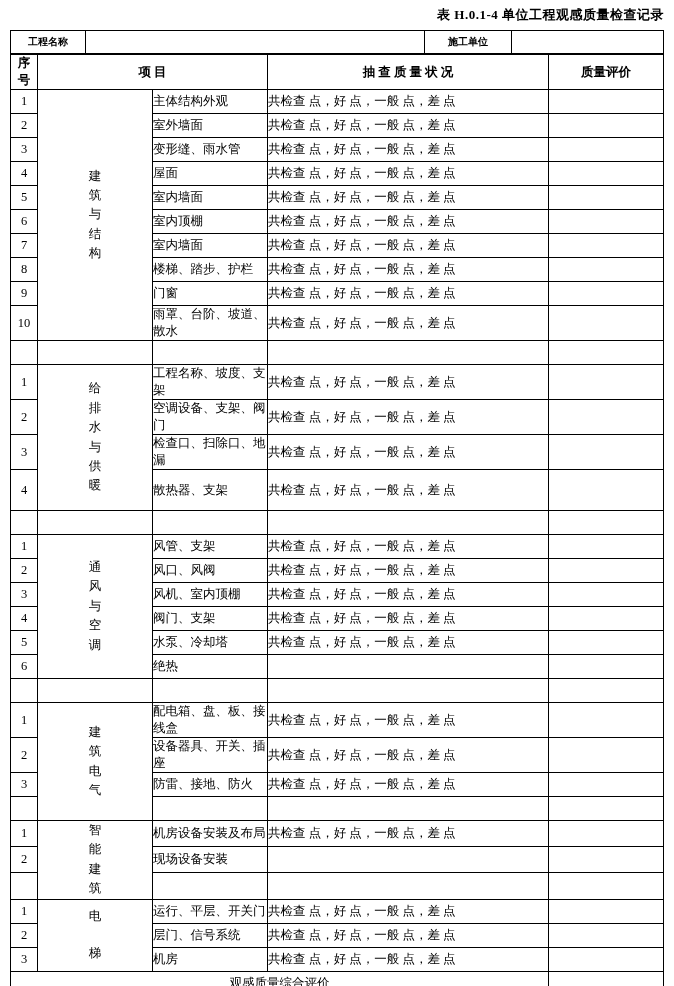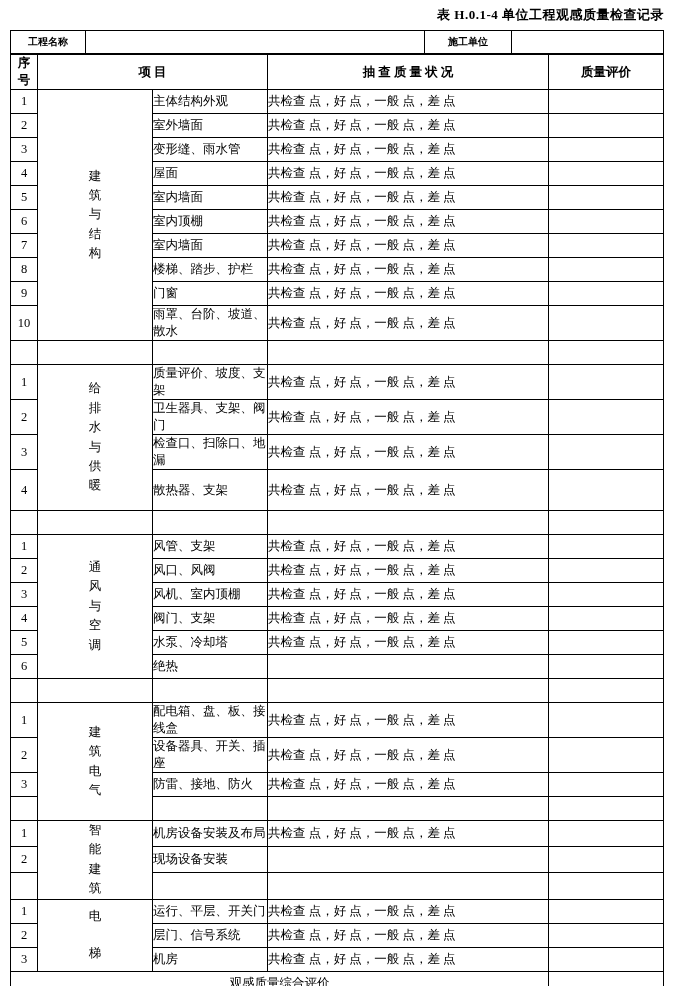"质量评价、坡度、支架" td.c-item { text: 质量评价 -> 工程名称 }
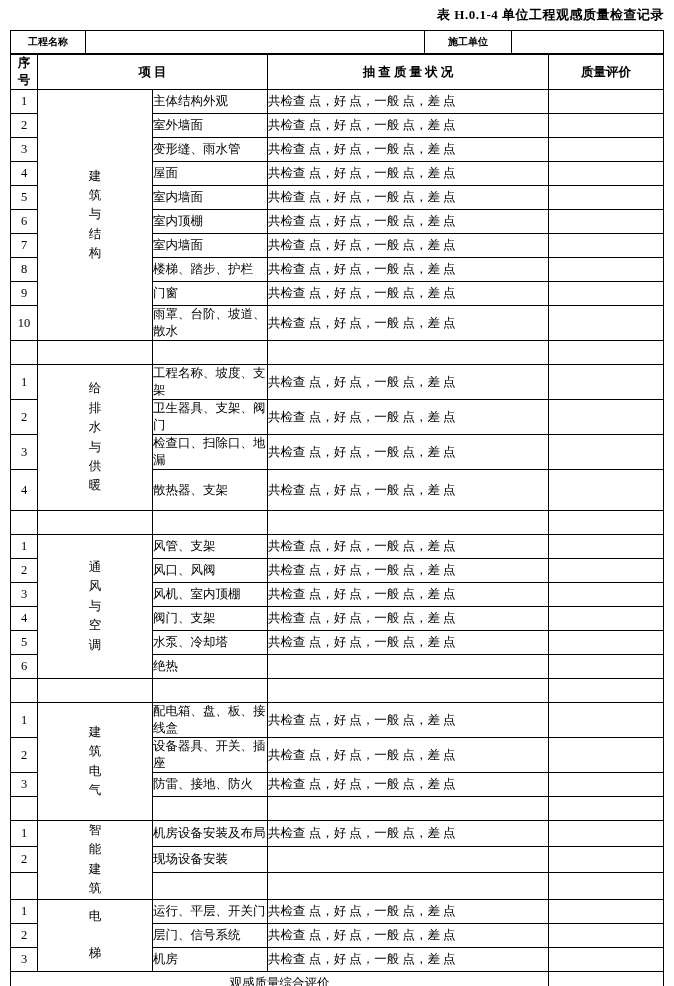"卫生器具、支架、阀门" td.c-item { text: 卫生器具 -> 空调设备 }
